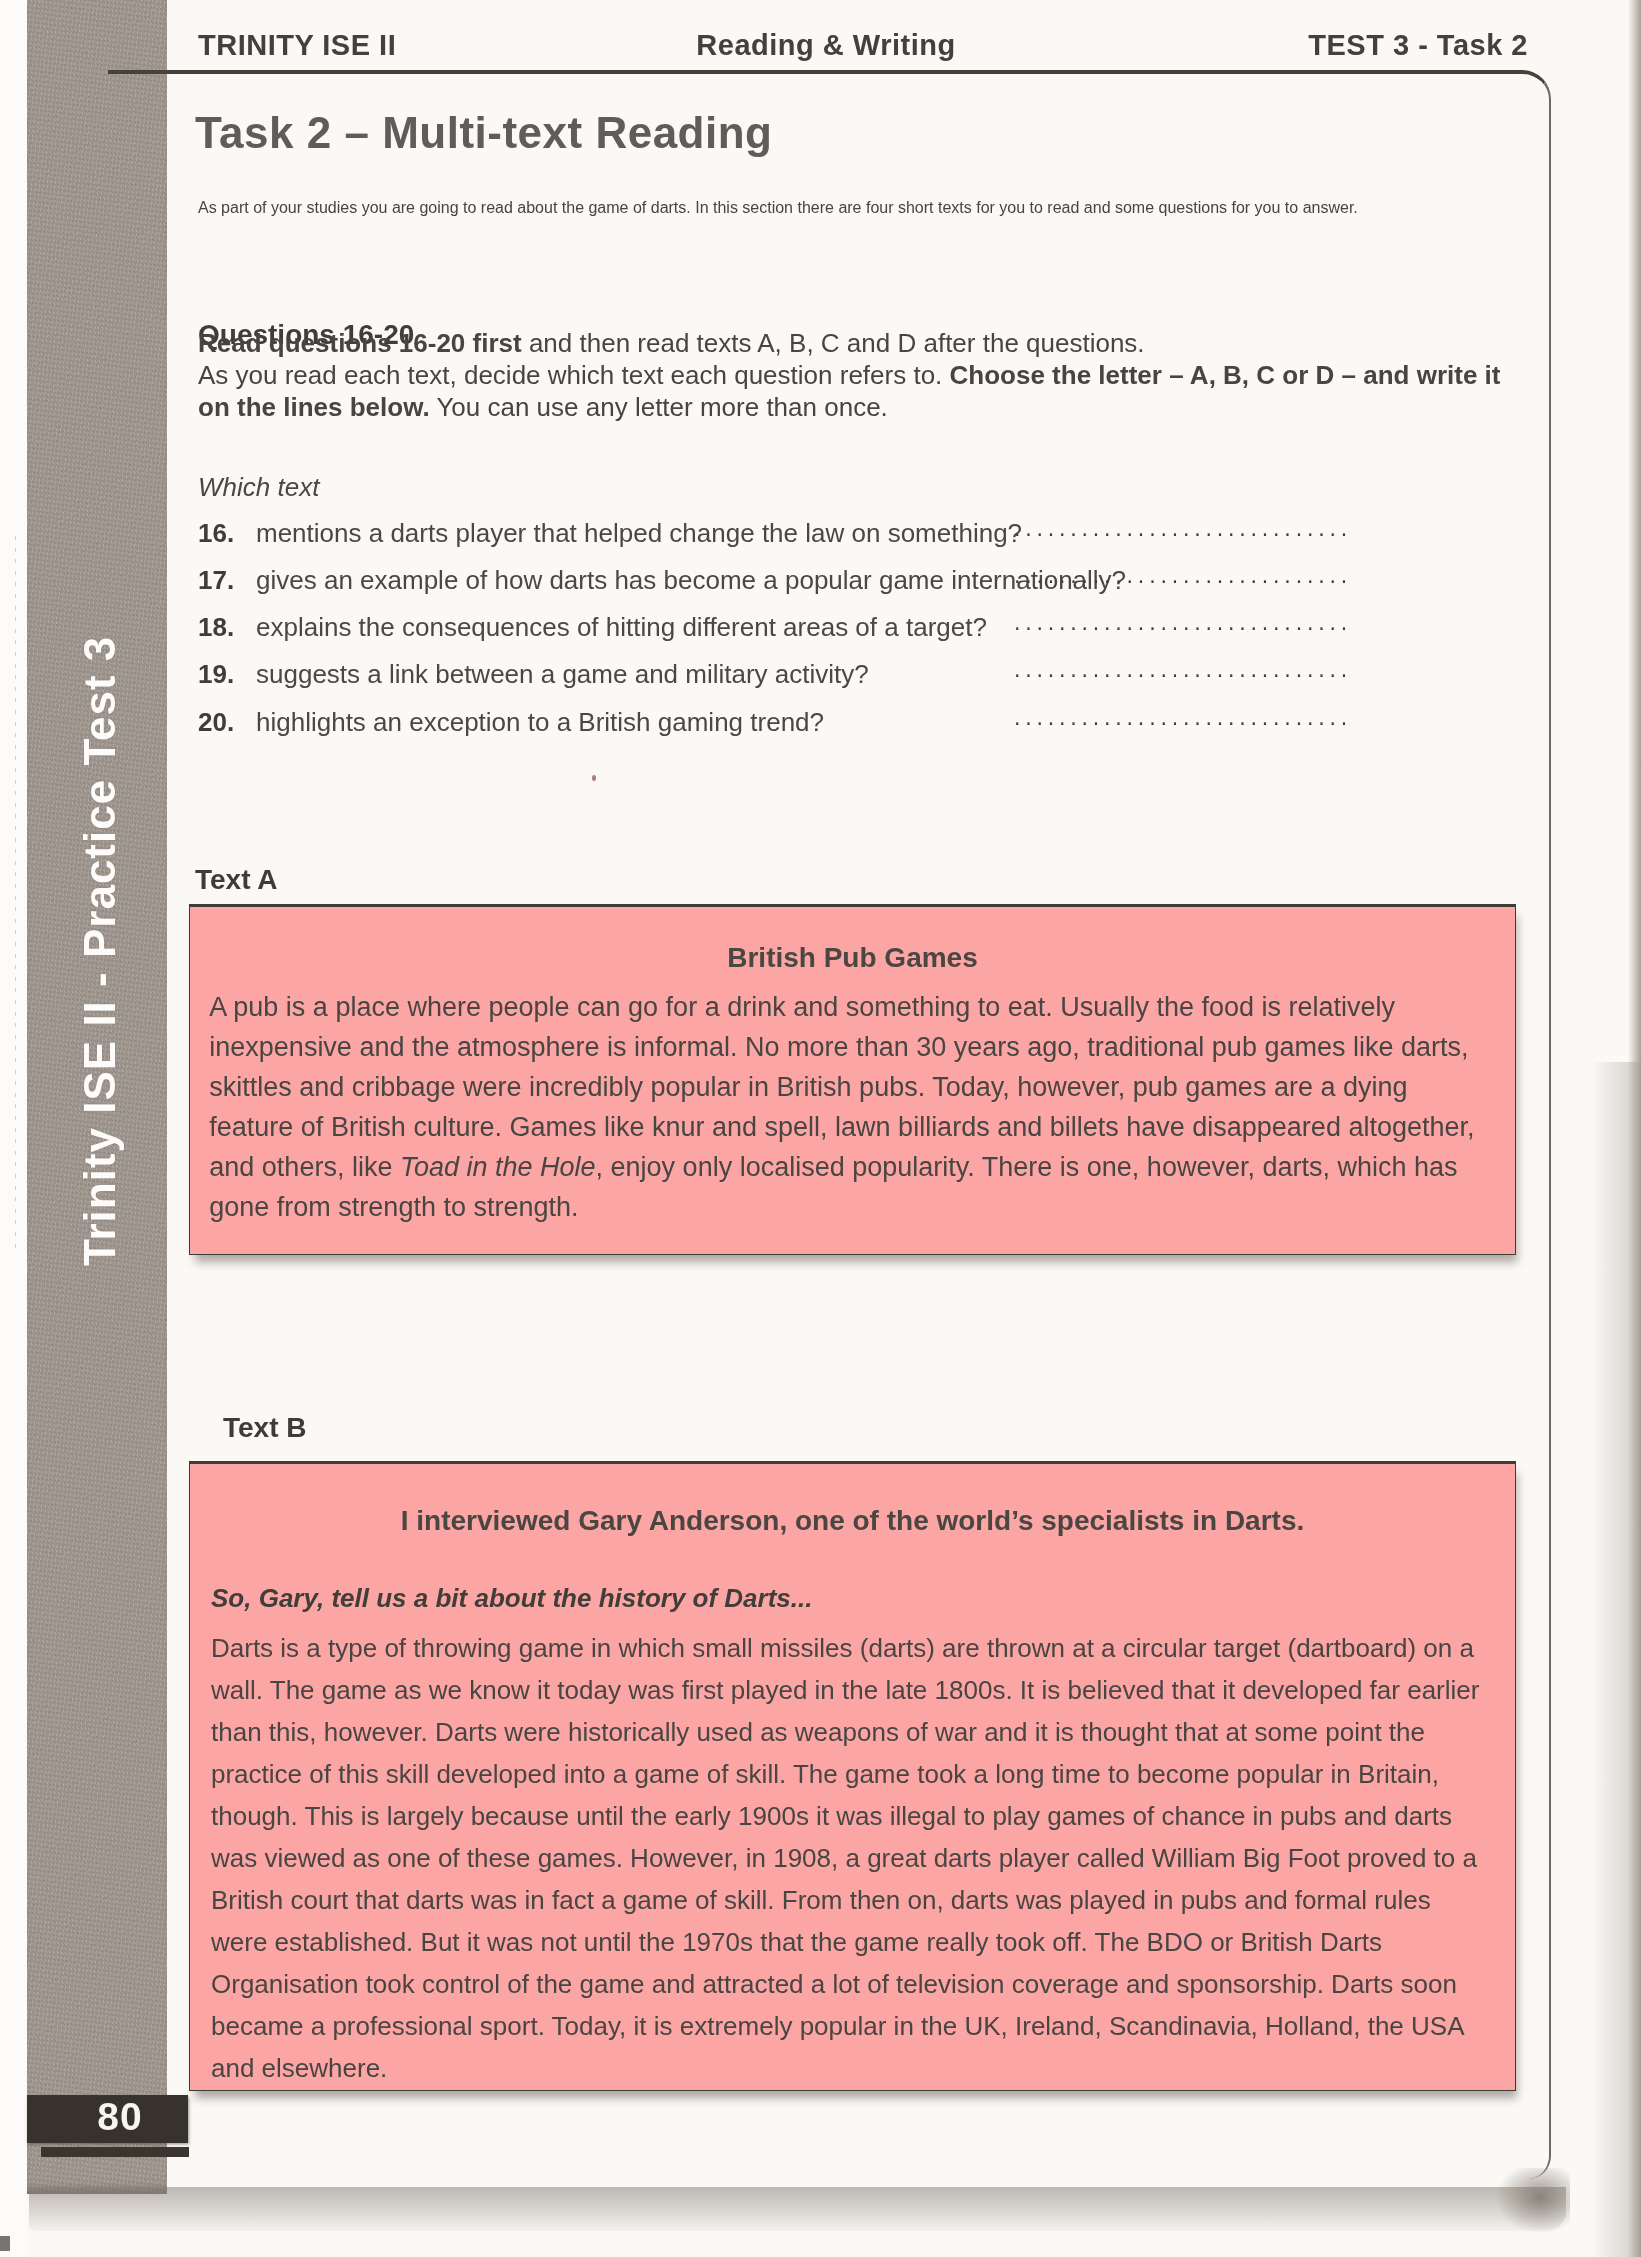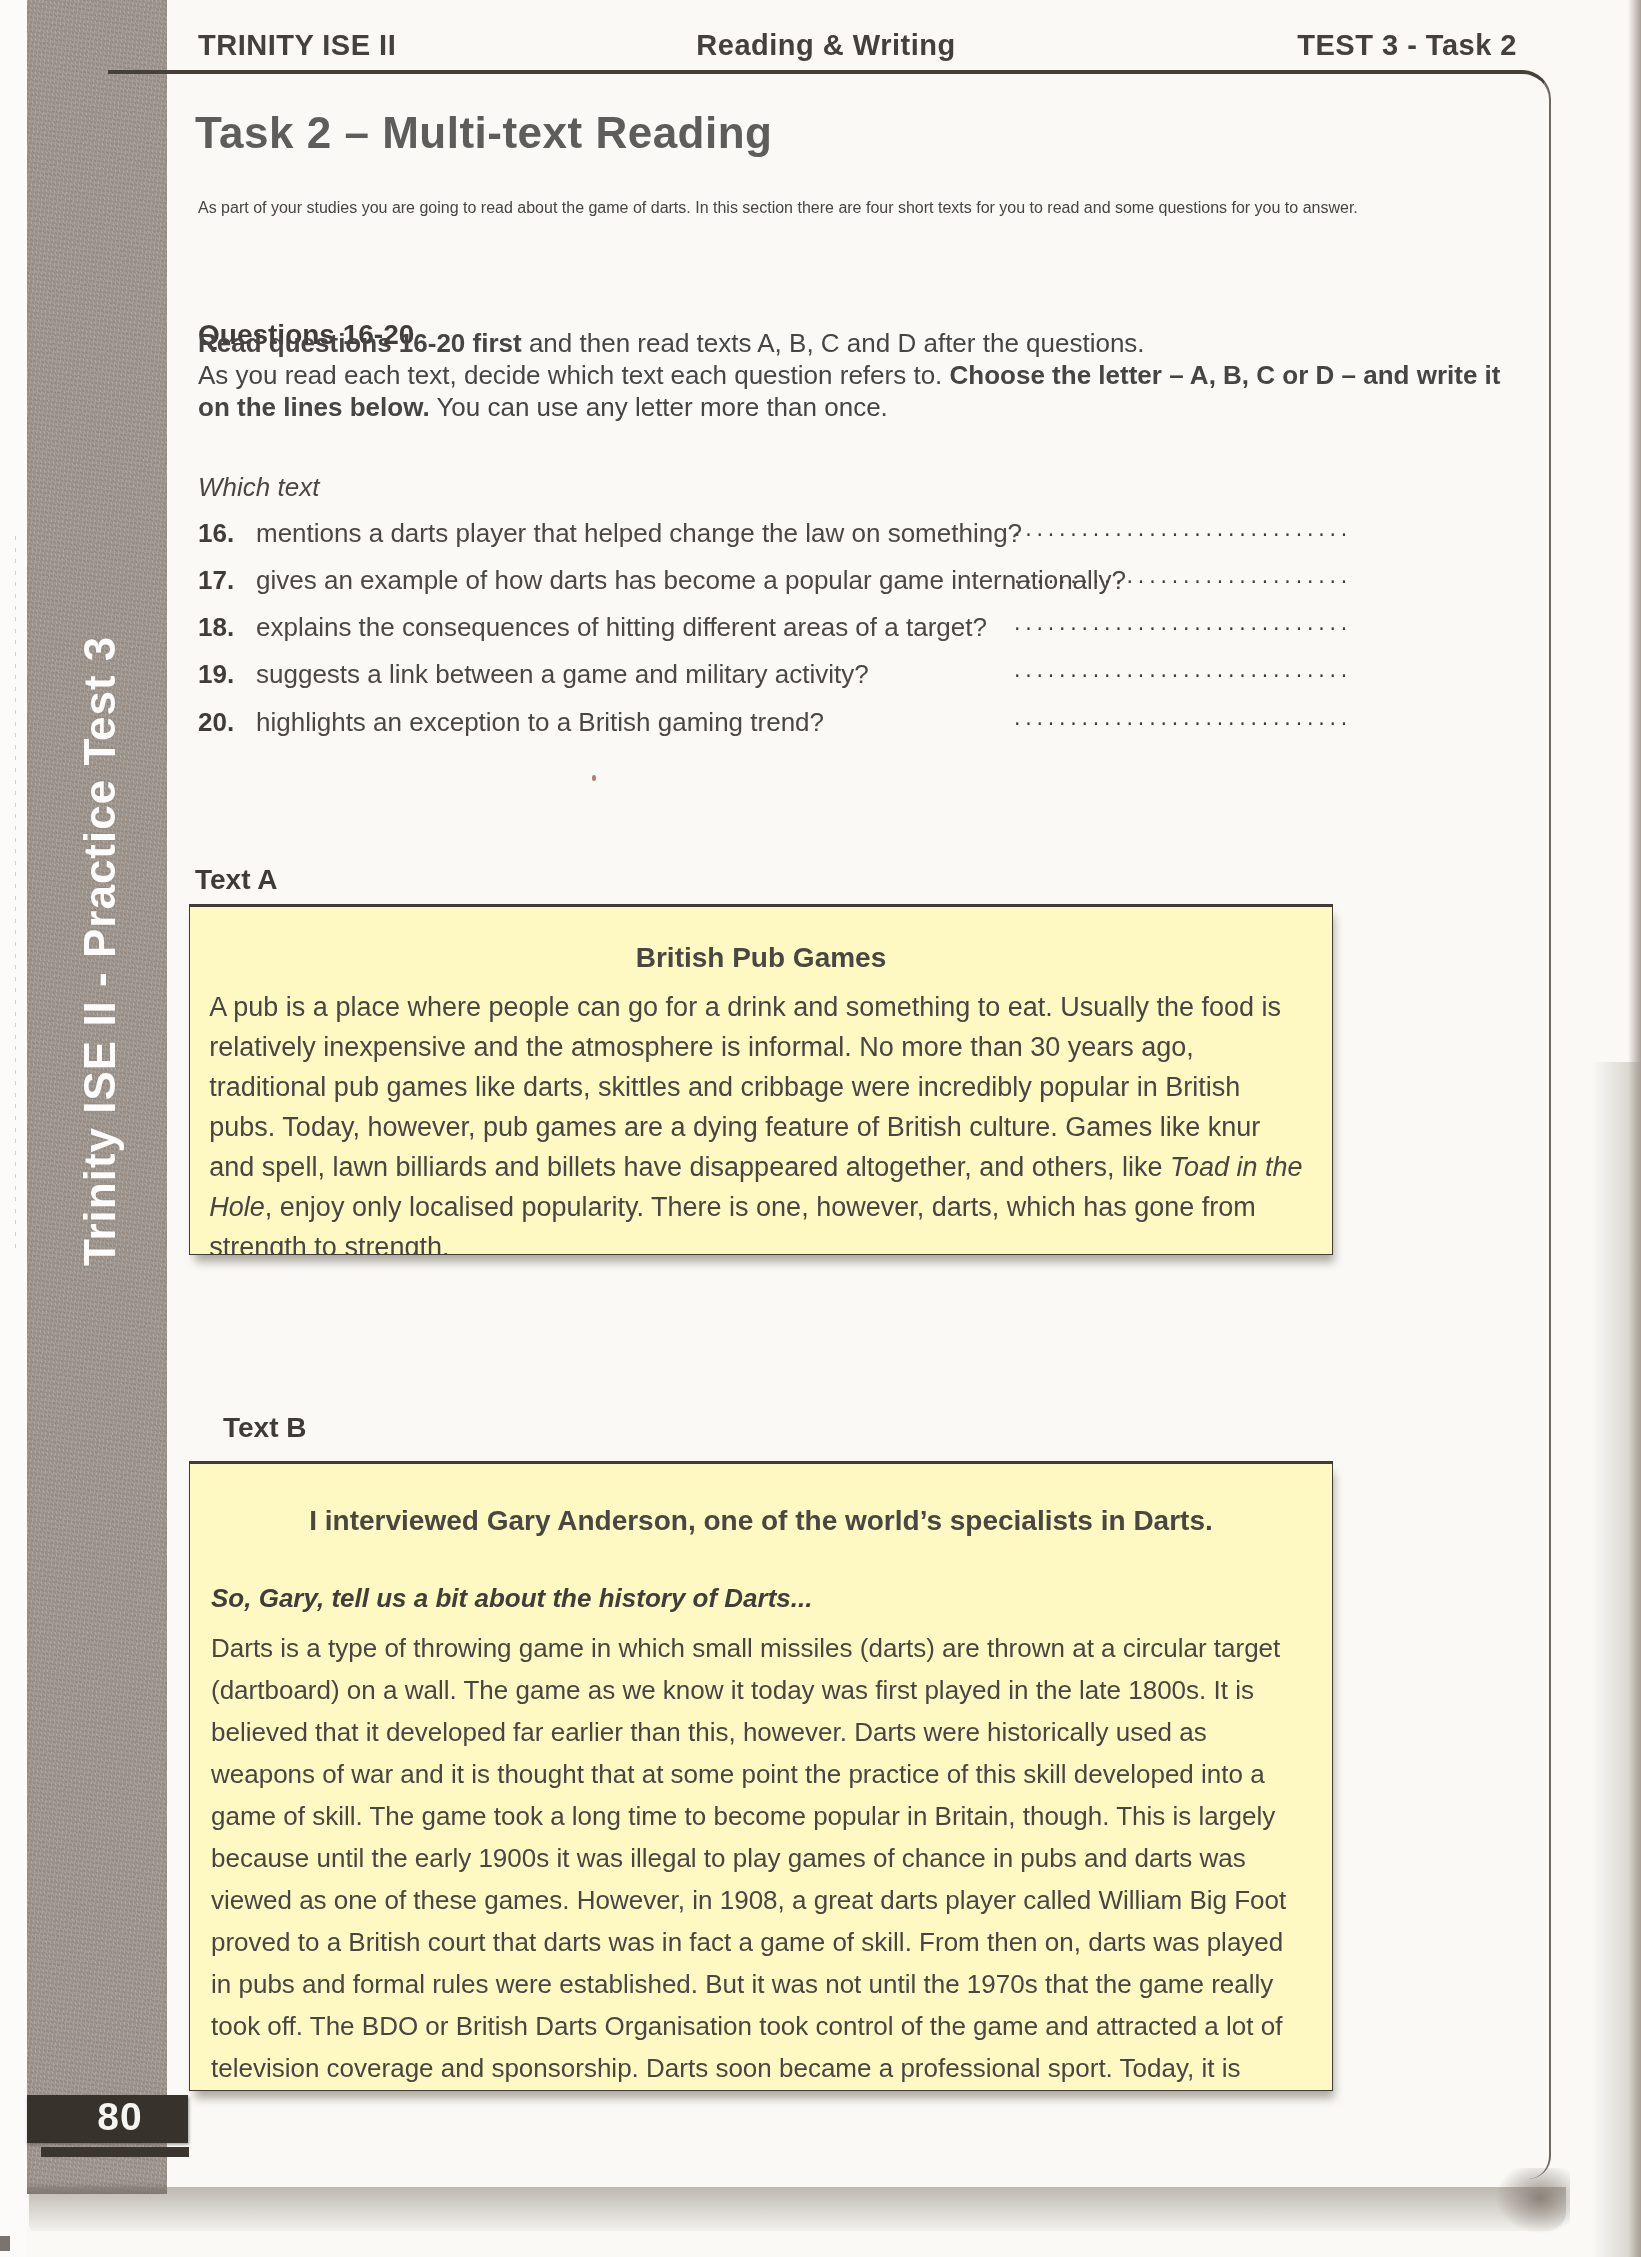"TEST 3 - Task 2" .hdr-right { right: 124px -> 113px }
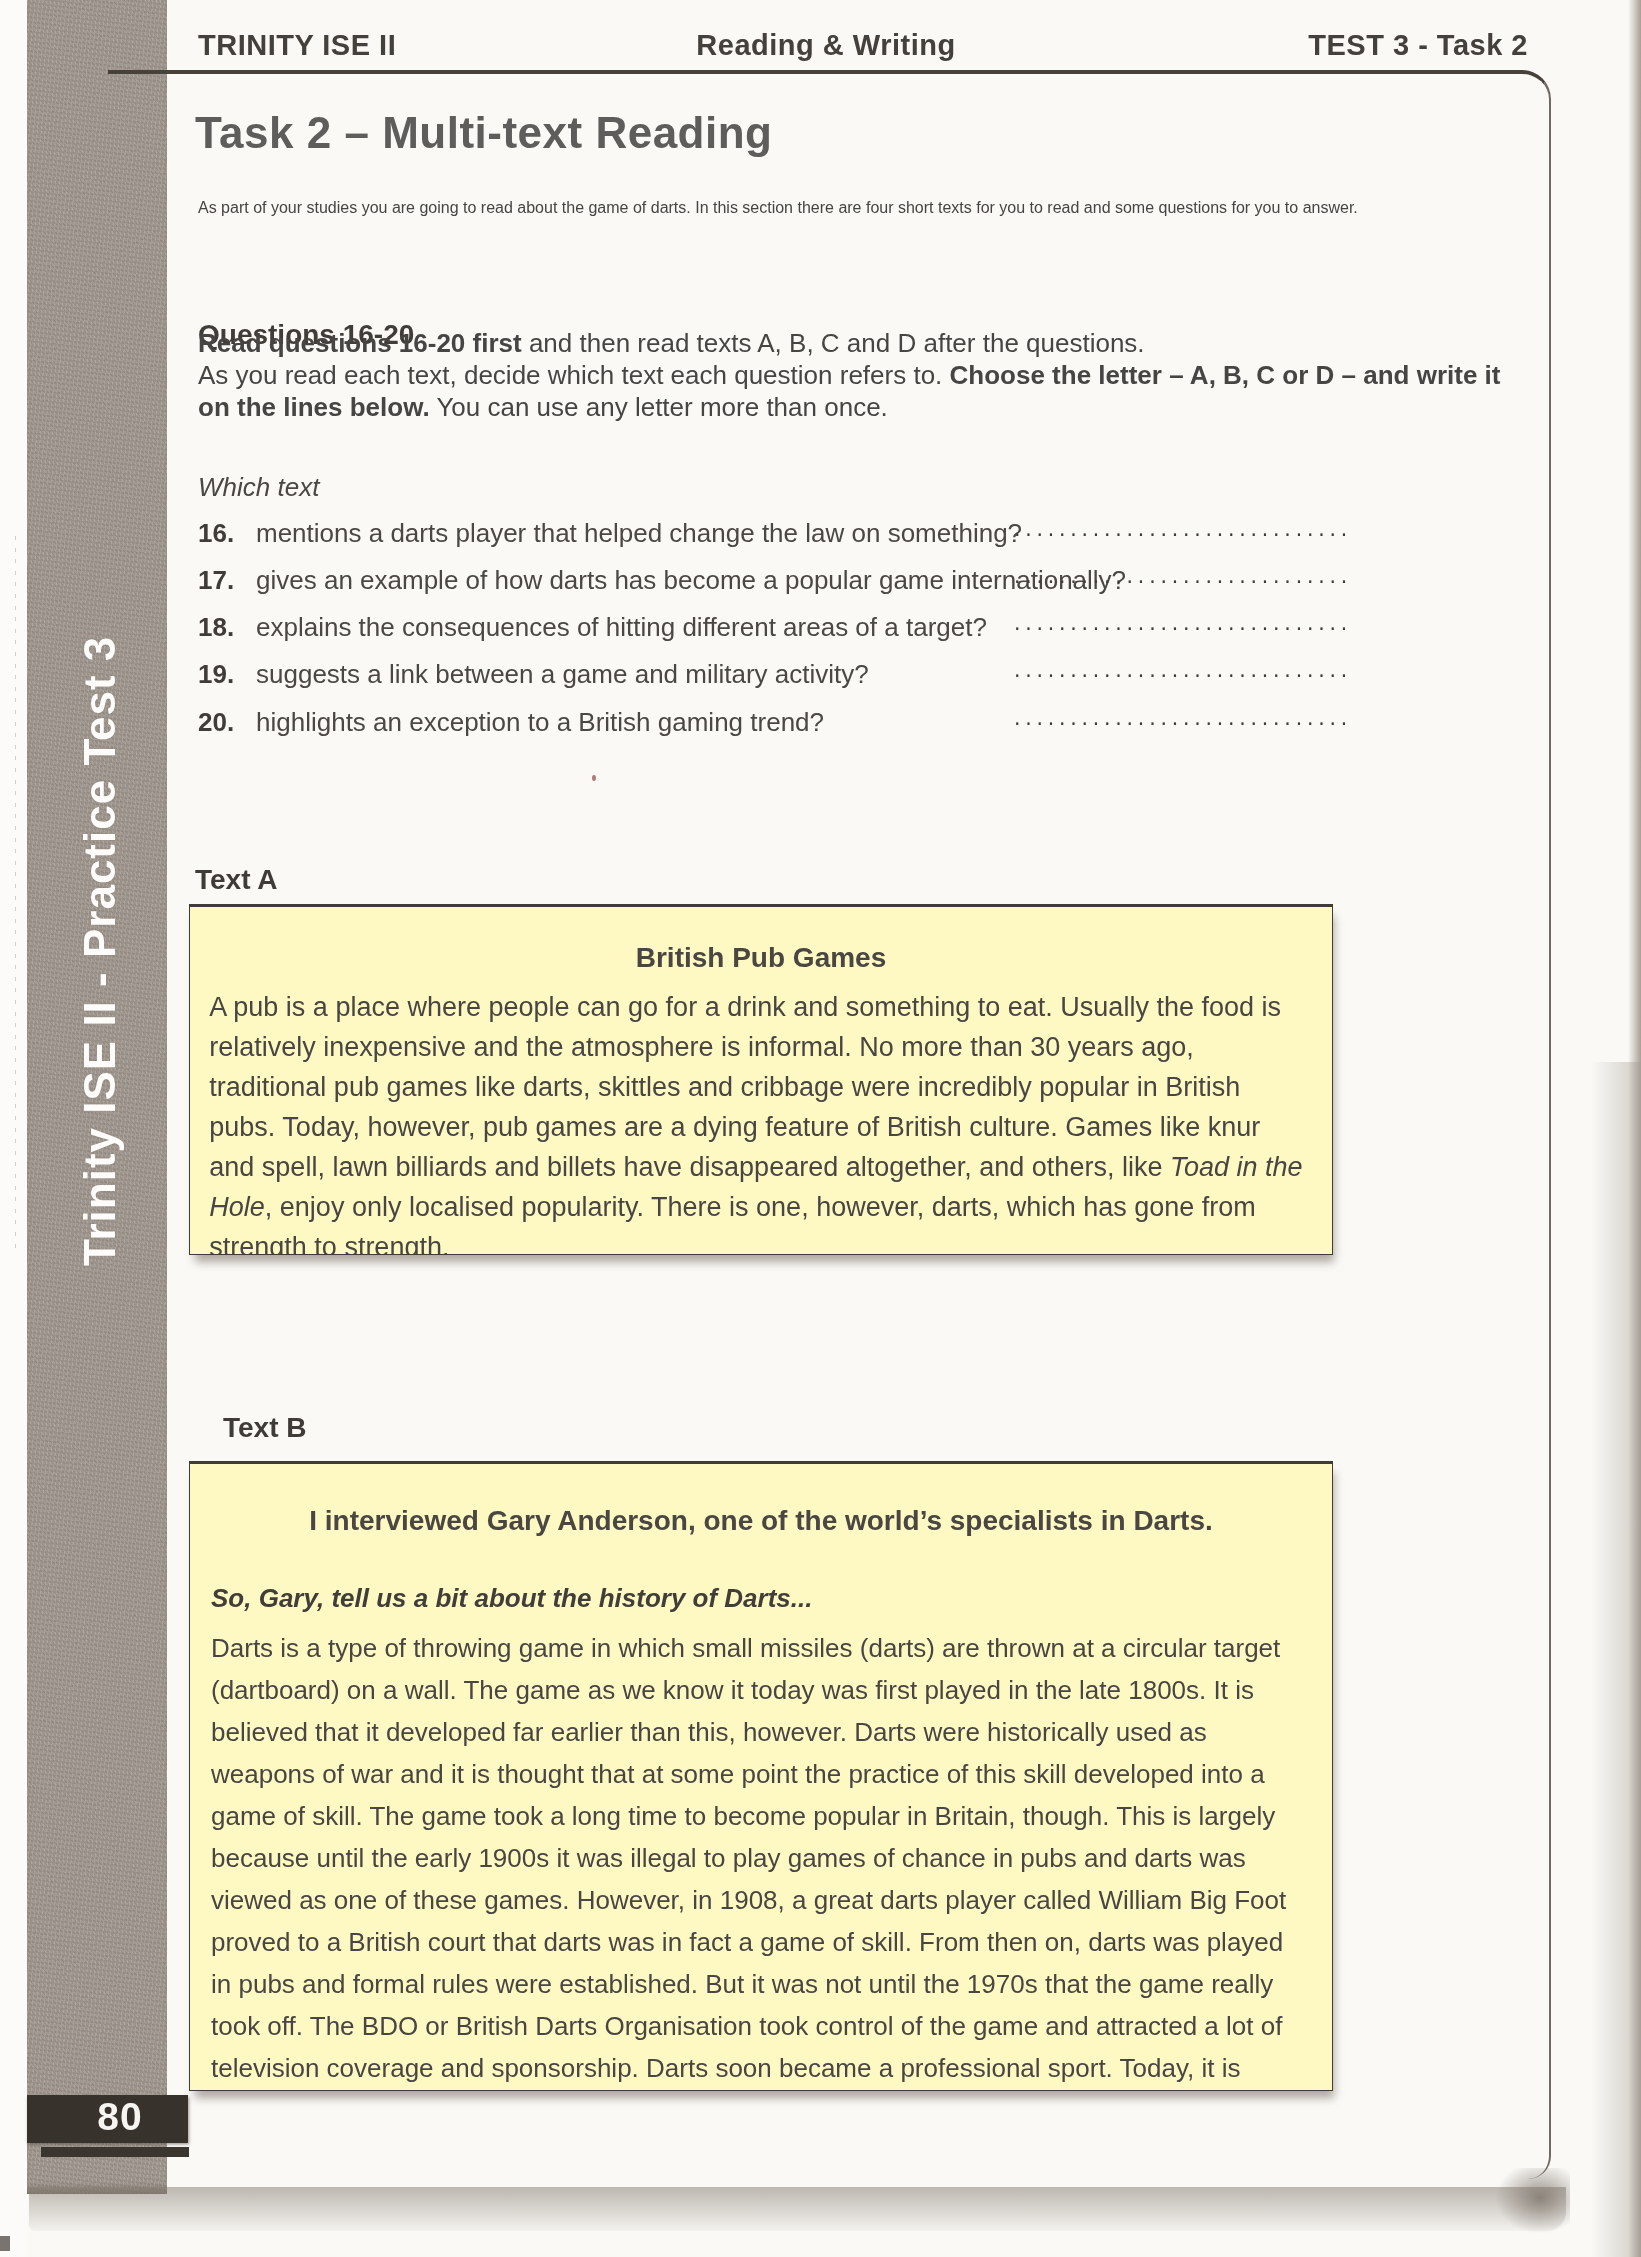"British Pub Games" .text-box { background: #fef9c3 -> #fca5a5; width: 1144px -> 1327px }
